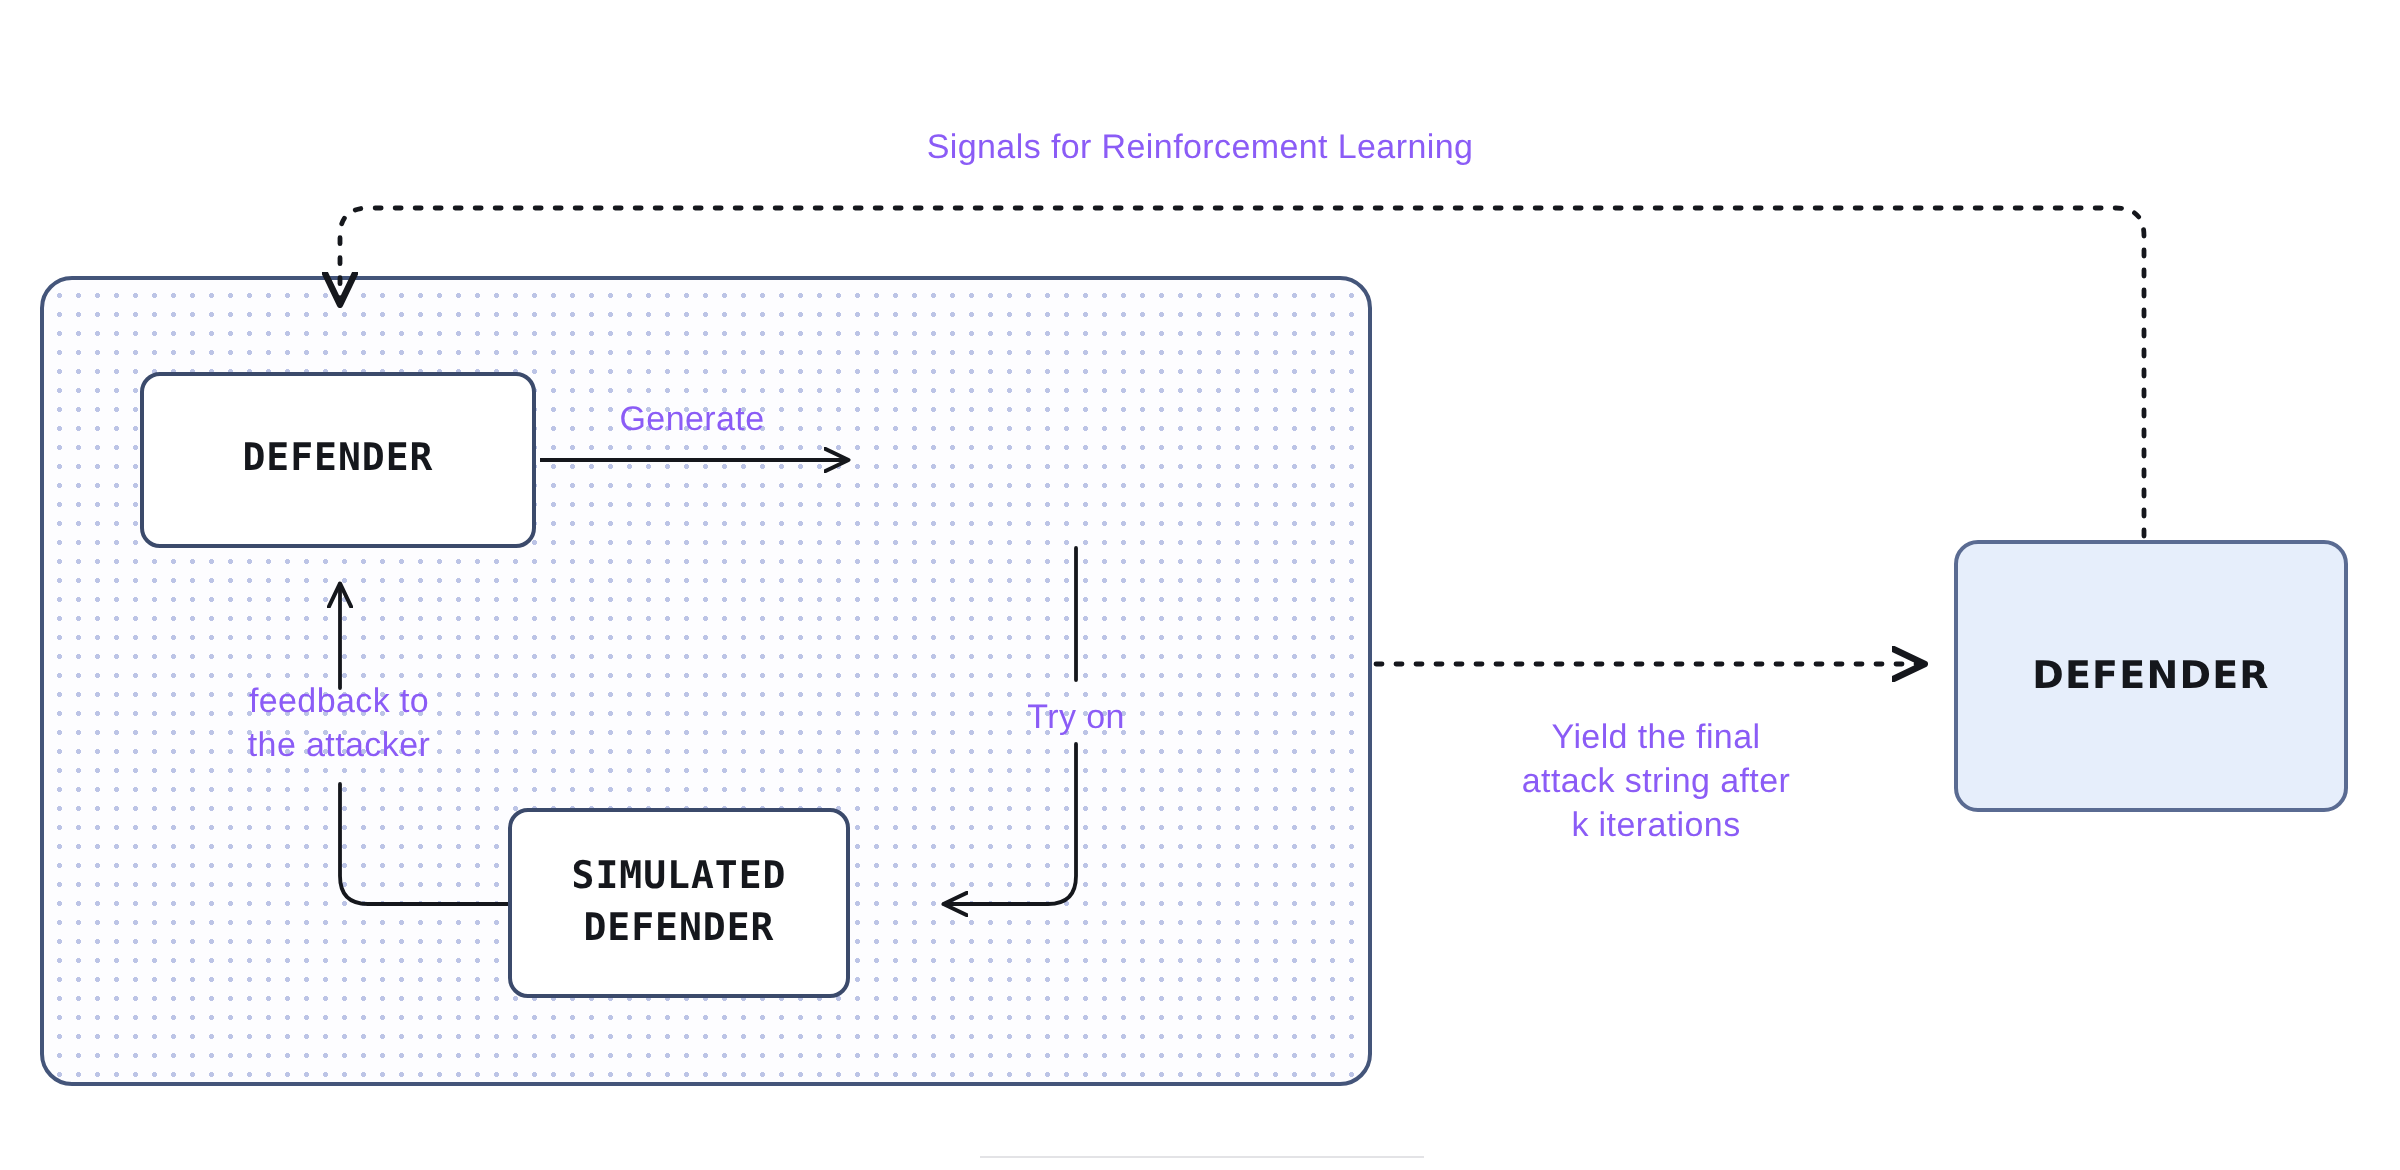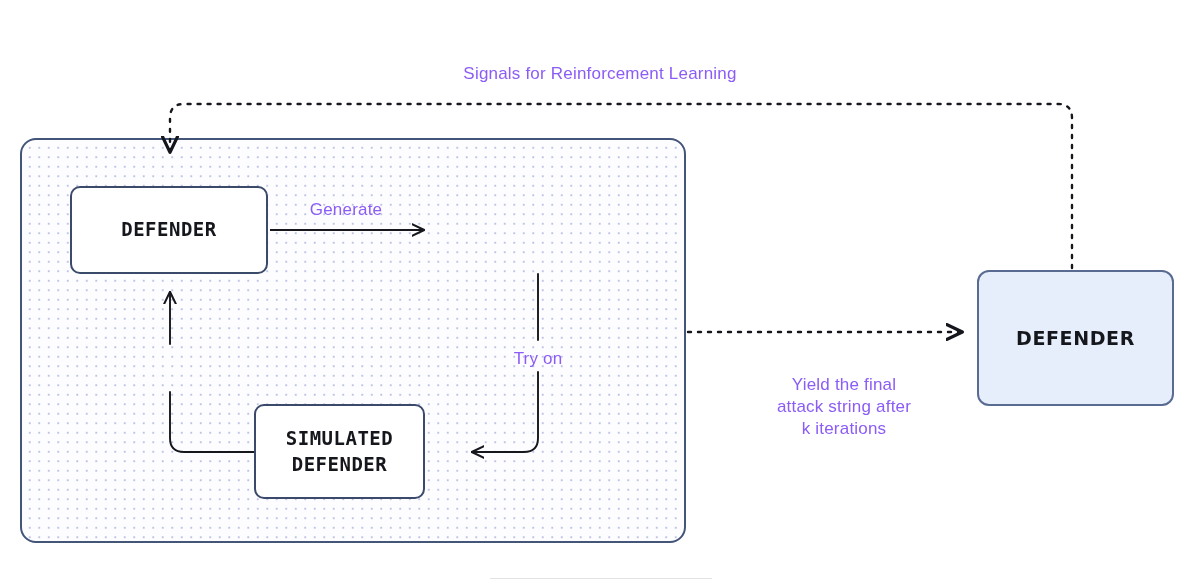"feedback to" div.lbl { html: none -> <div>feedback to the attacker</div> }
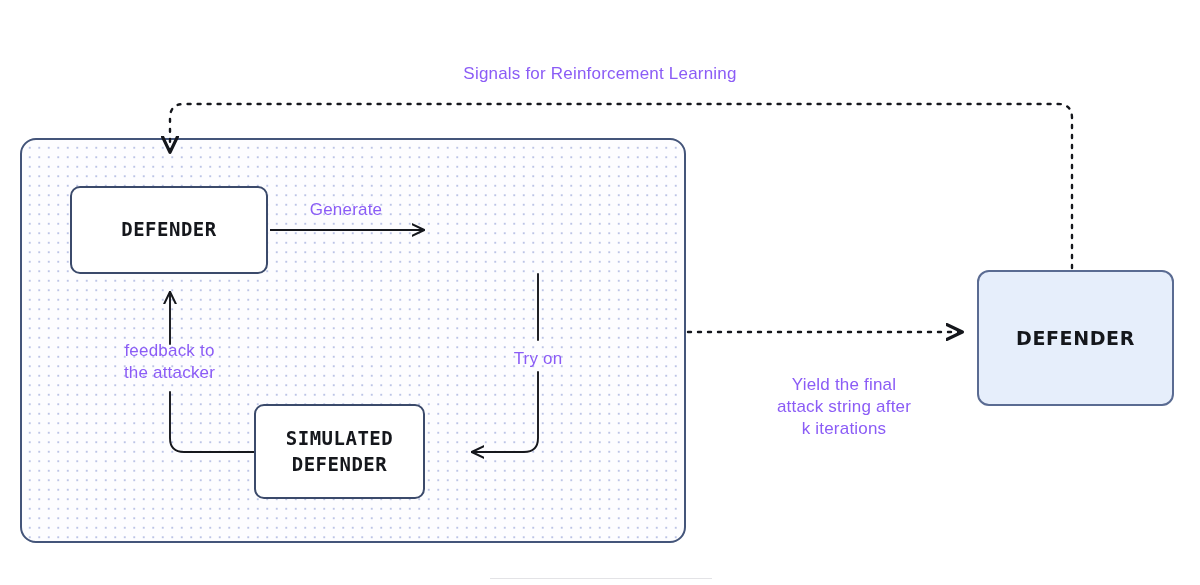"Yield the final" div.lbl { left: 716px -> 700px; margin-top: 16px -> none }
